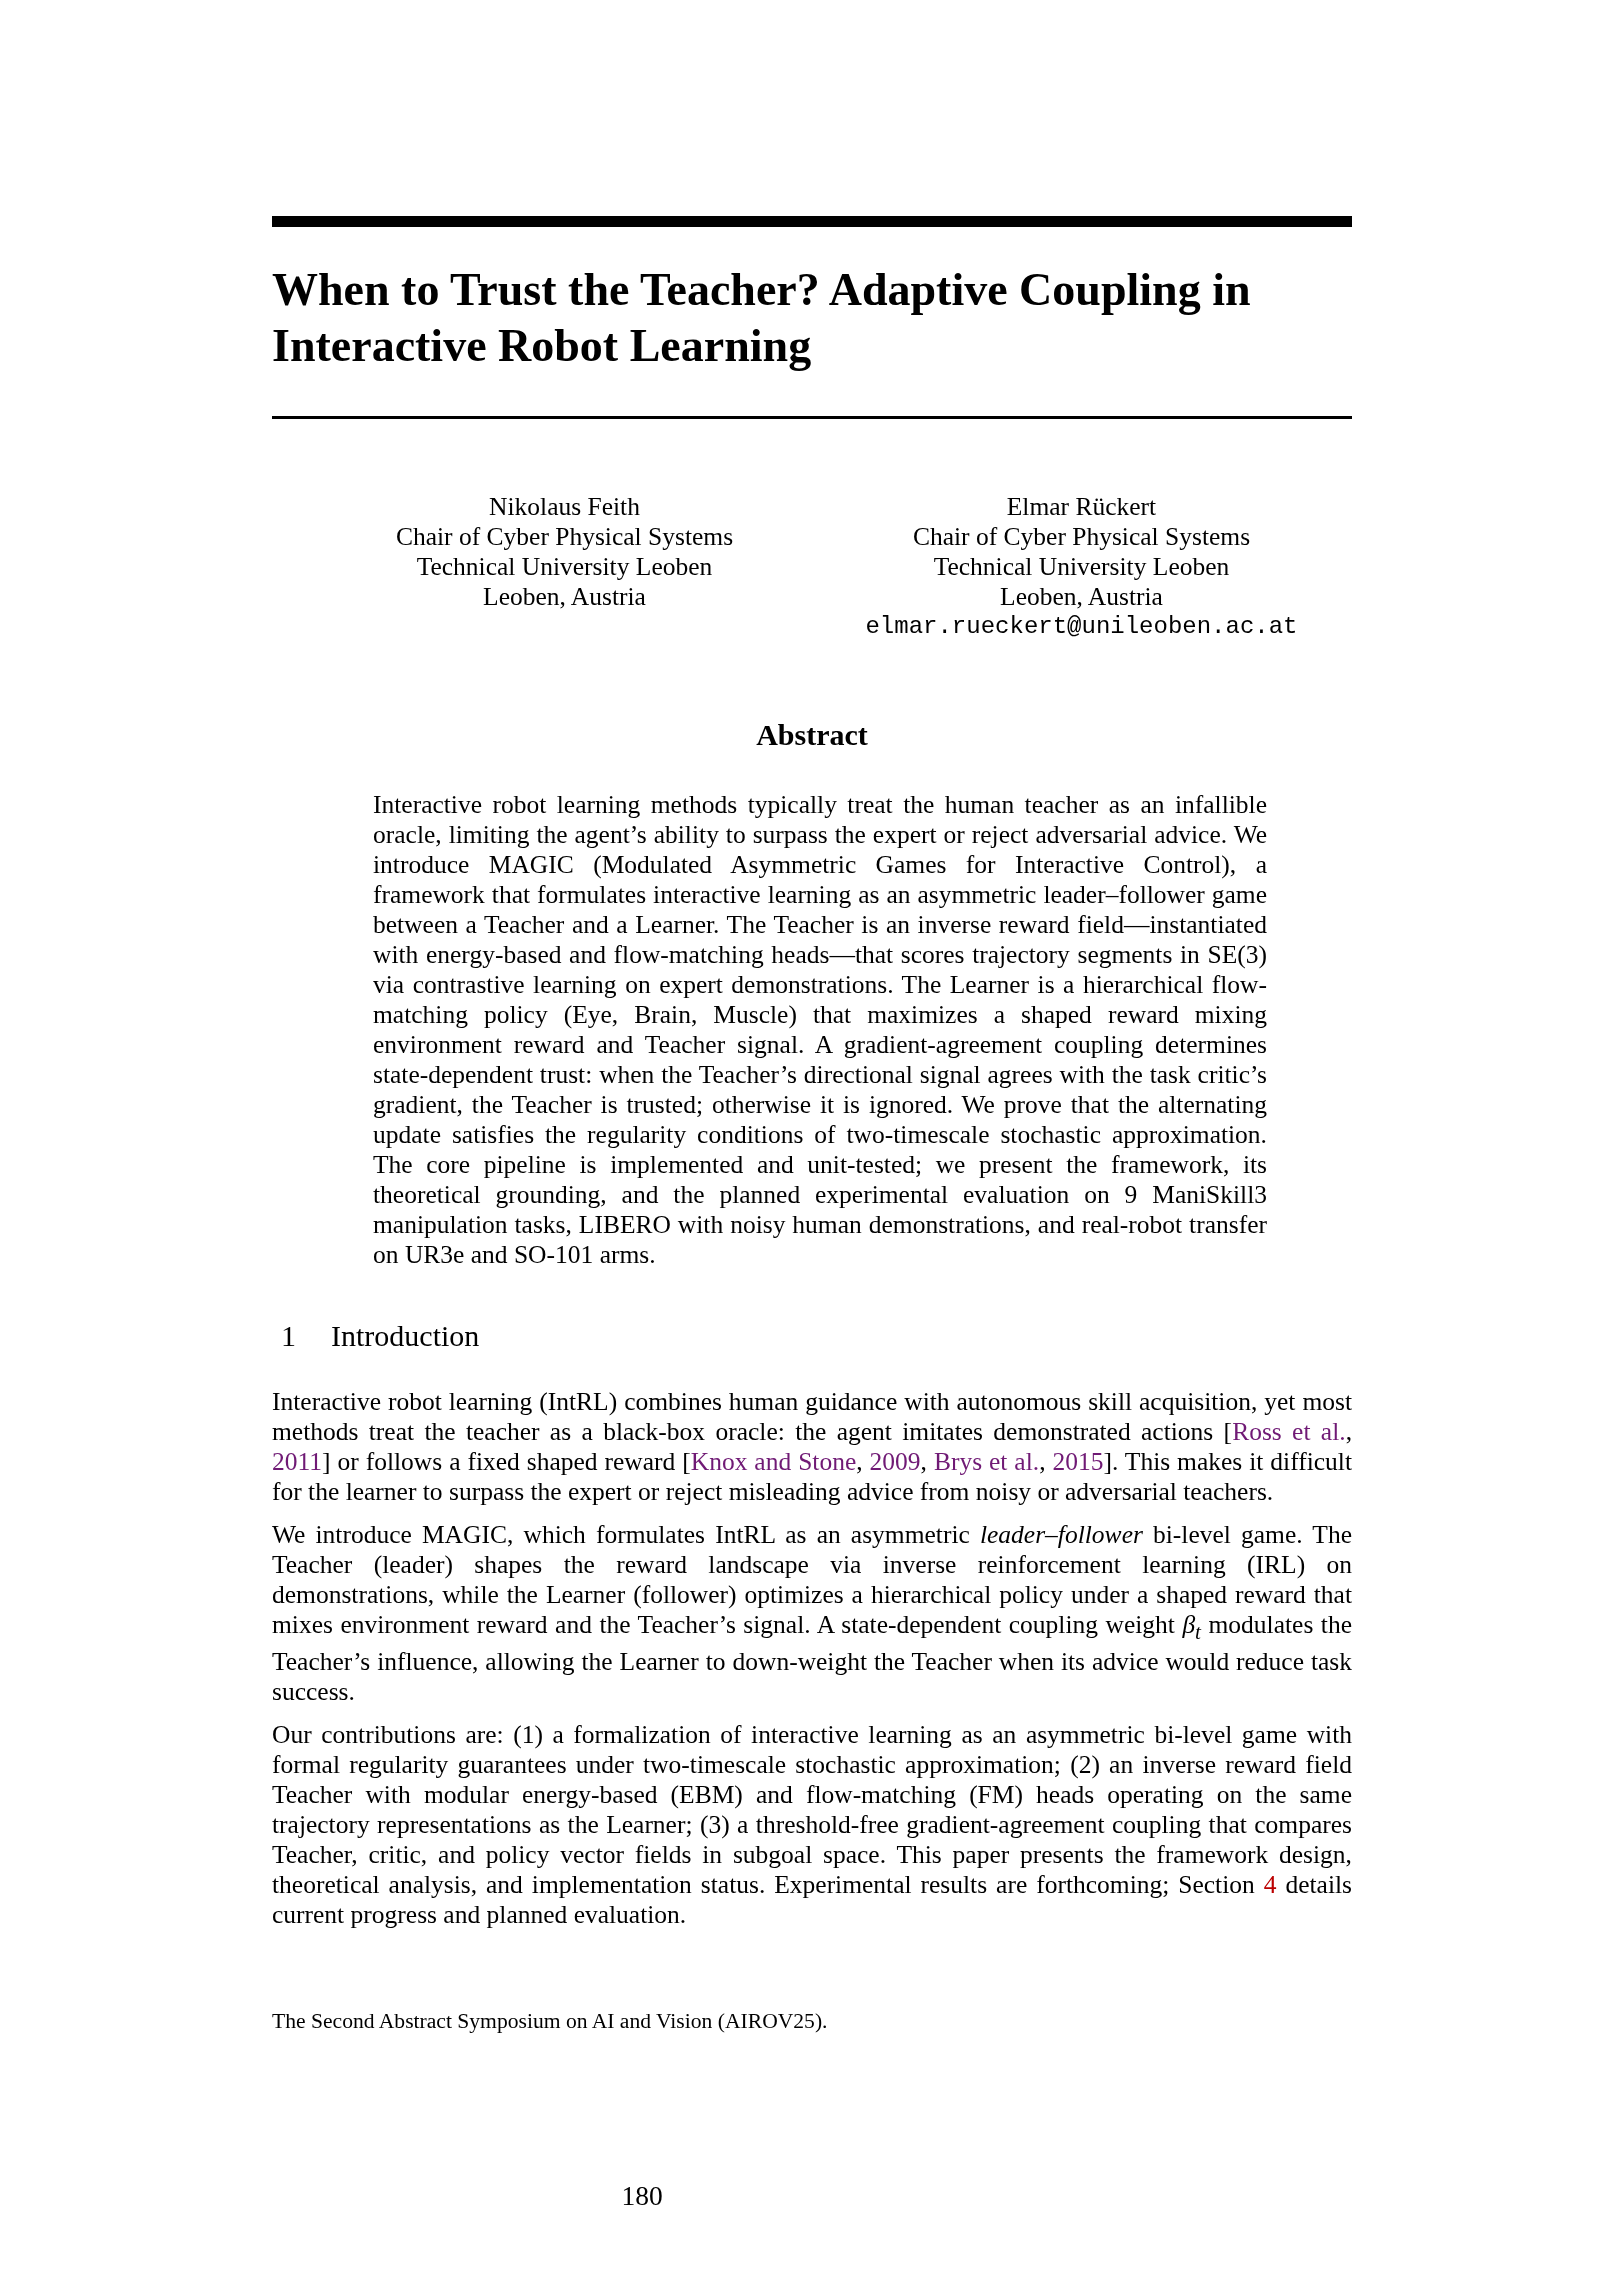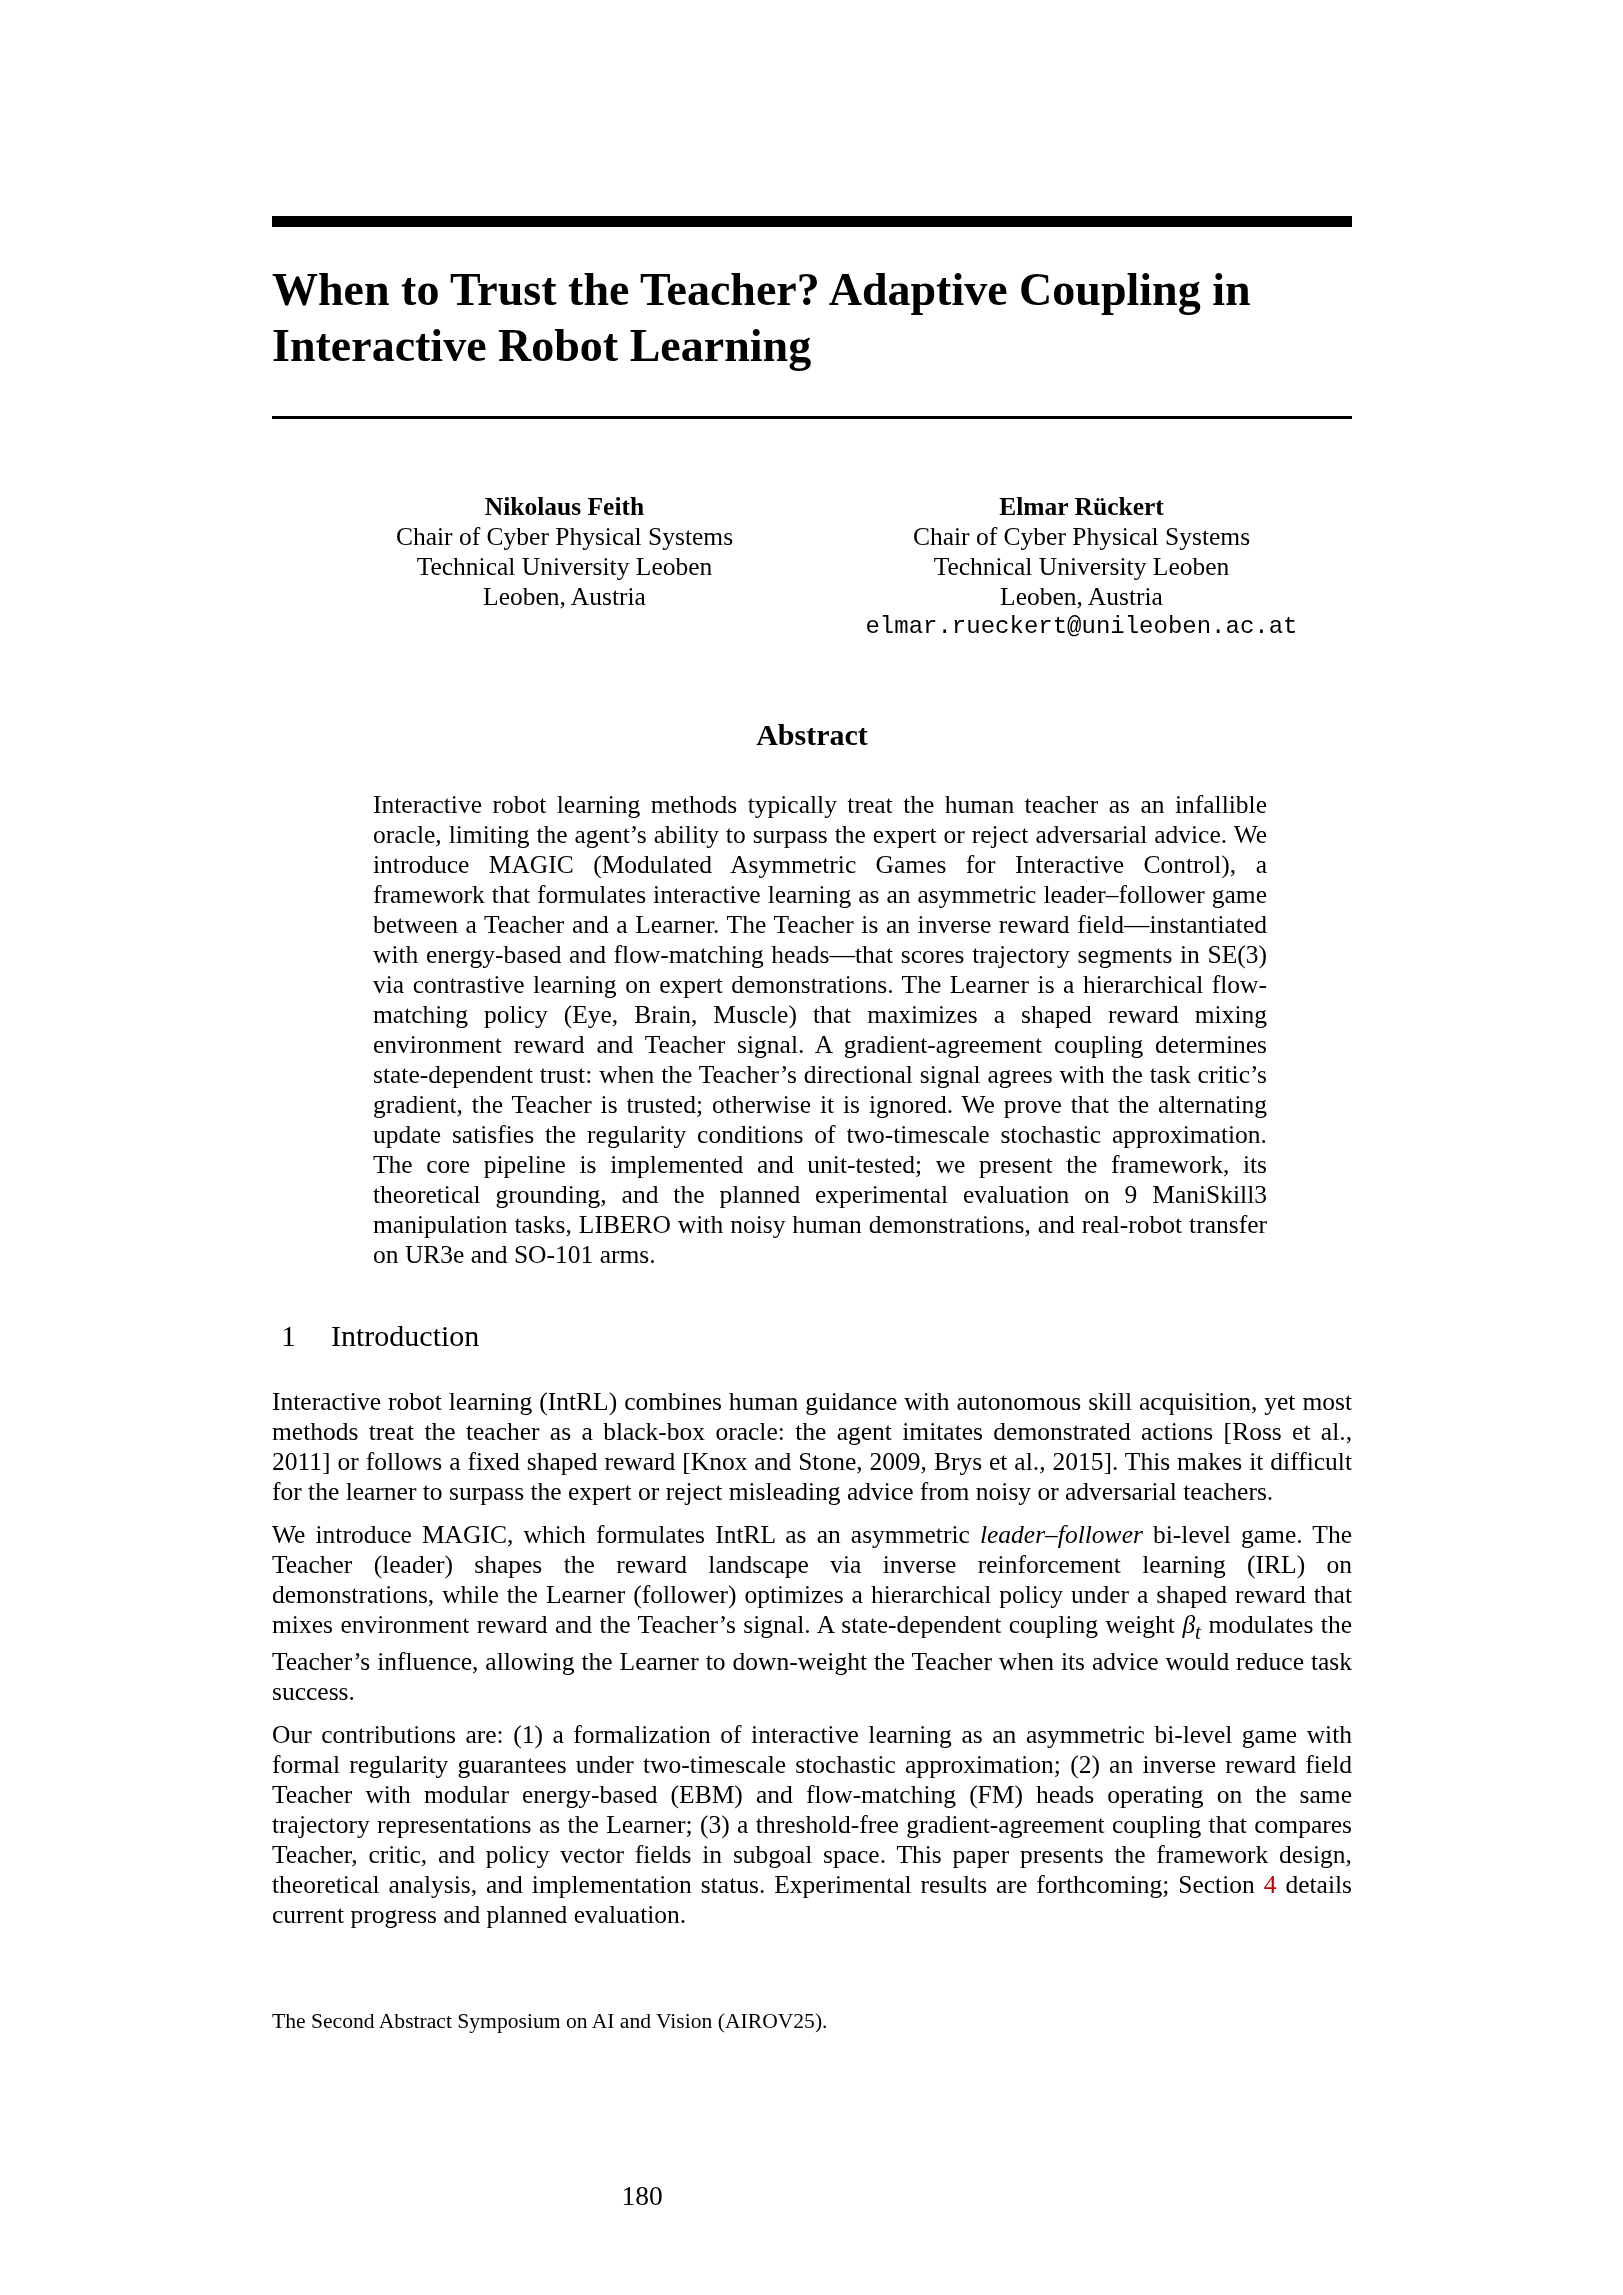"Nikolaus Feith" .author .name { font-weight: bold -> normal }
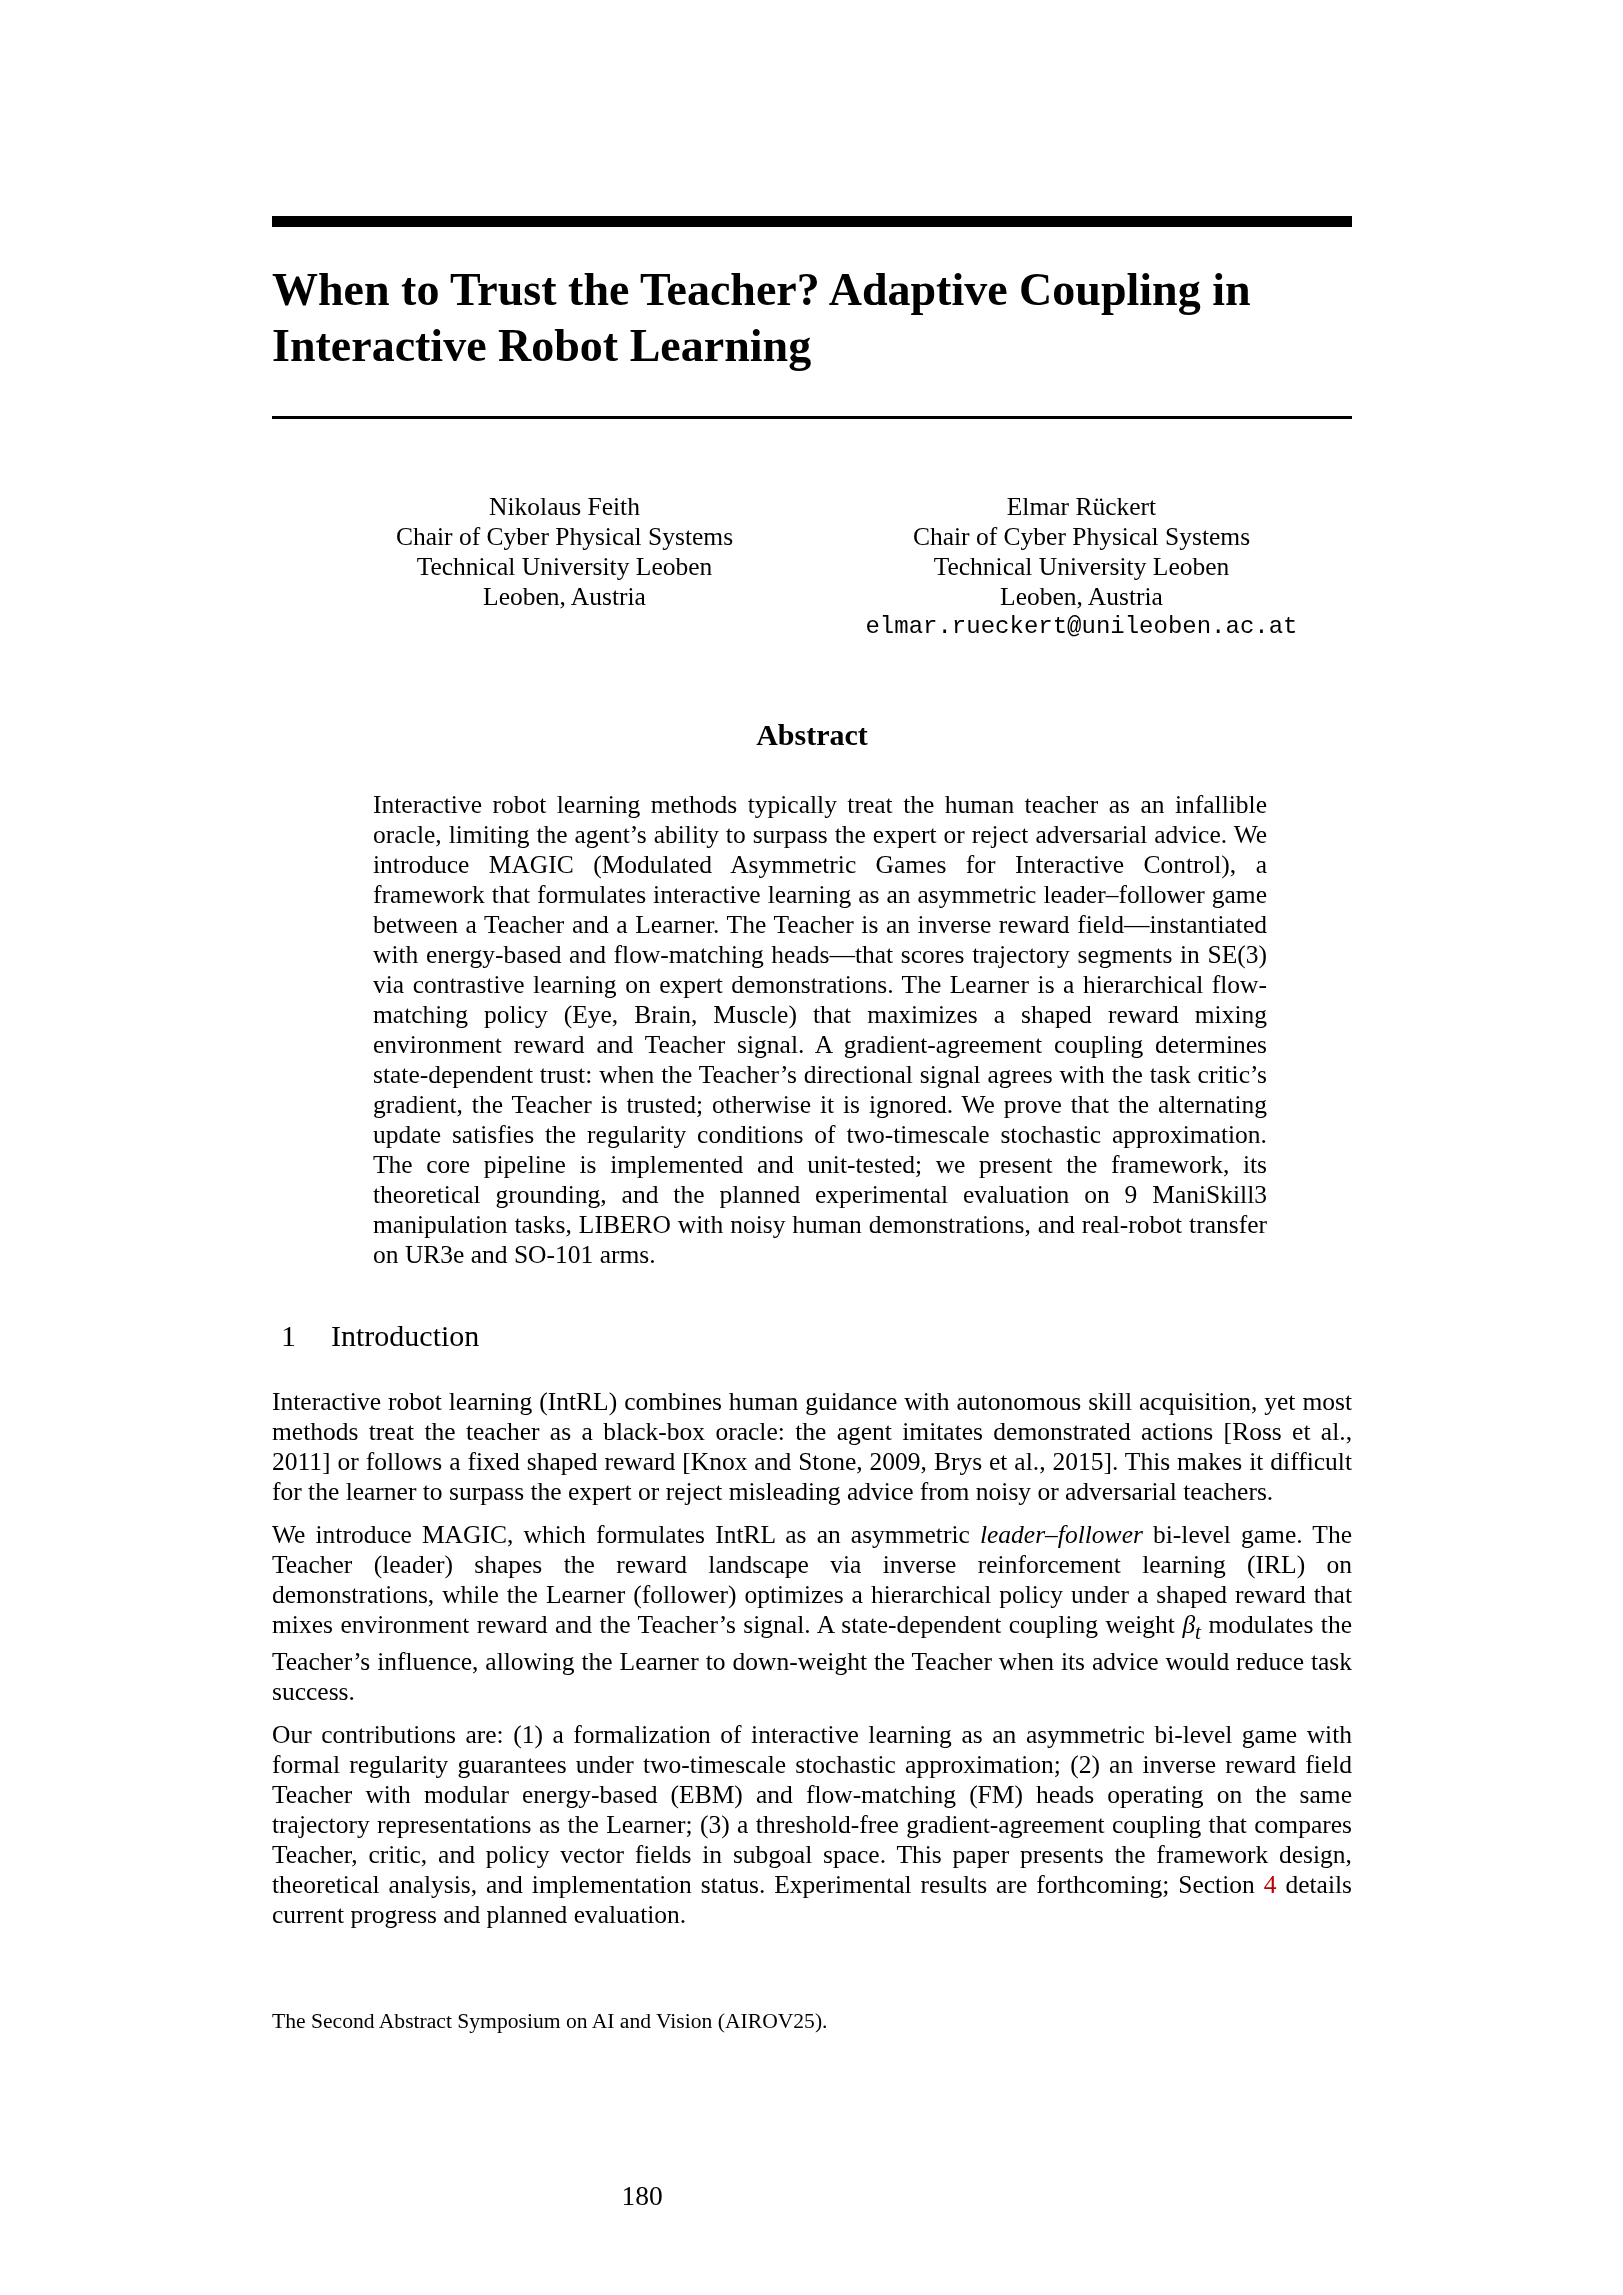"Ross et al." .cite { color: #000000 -> #701a75 }
